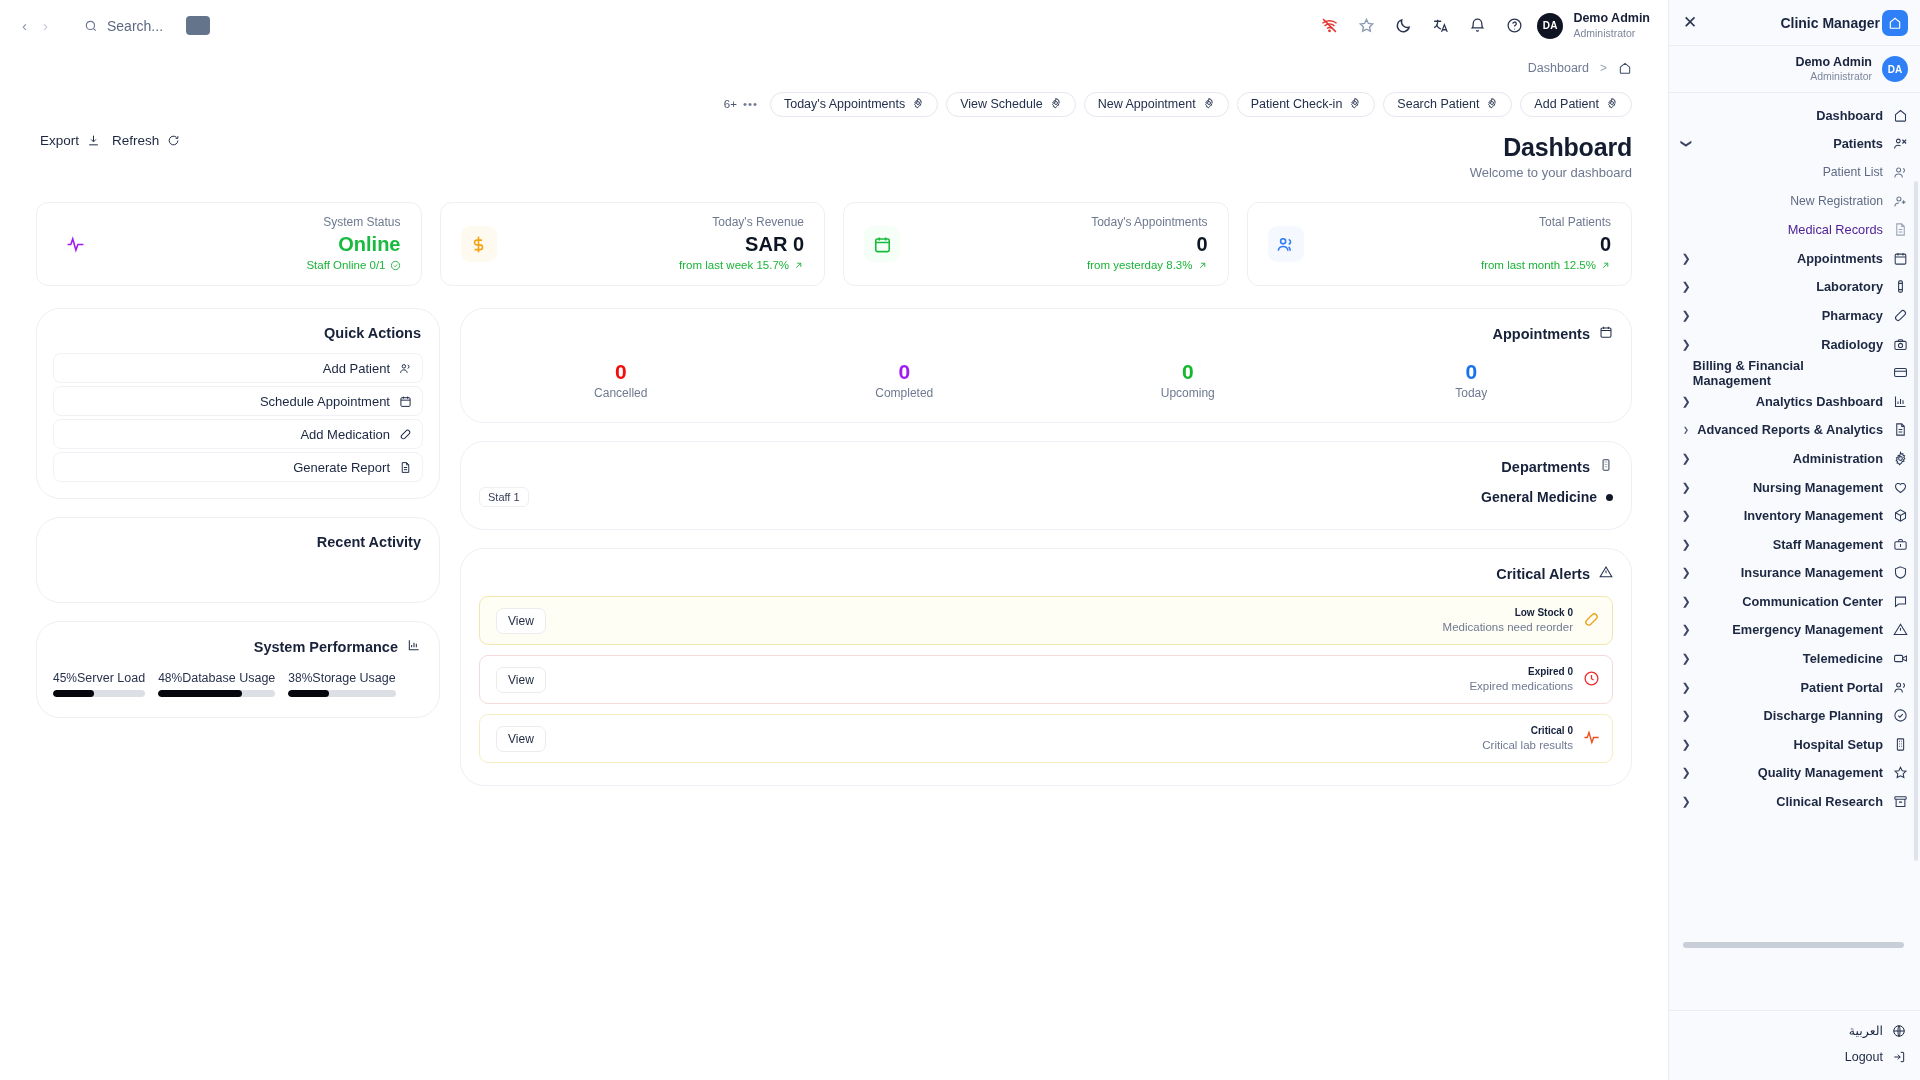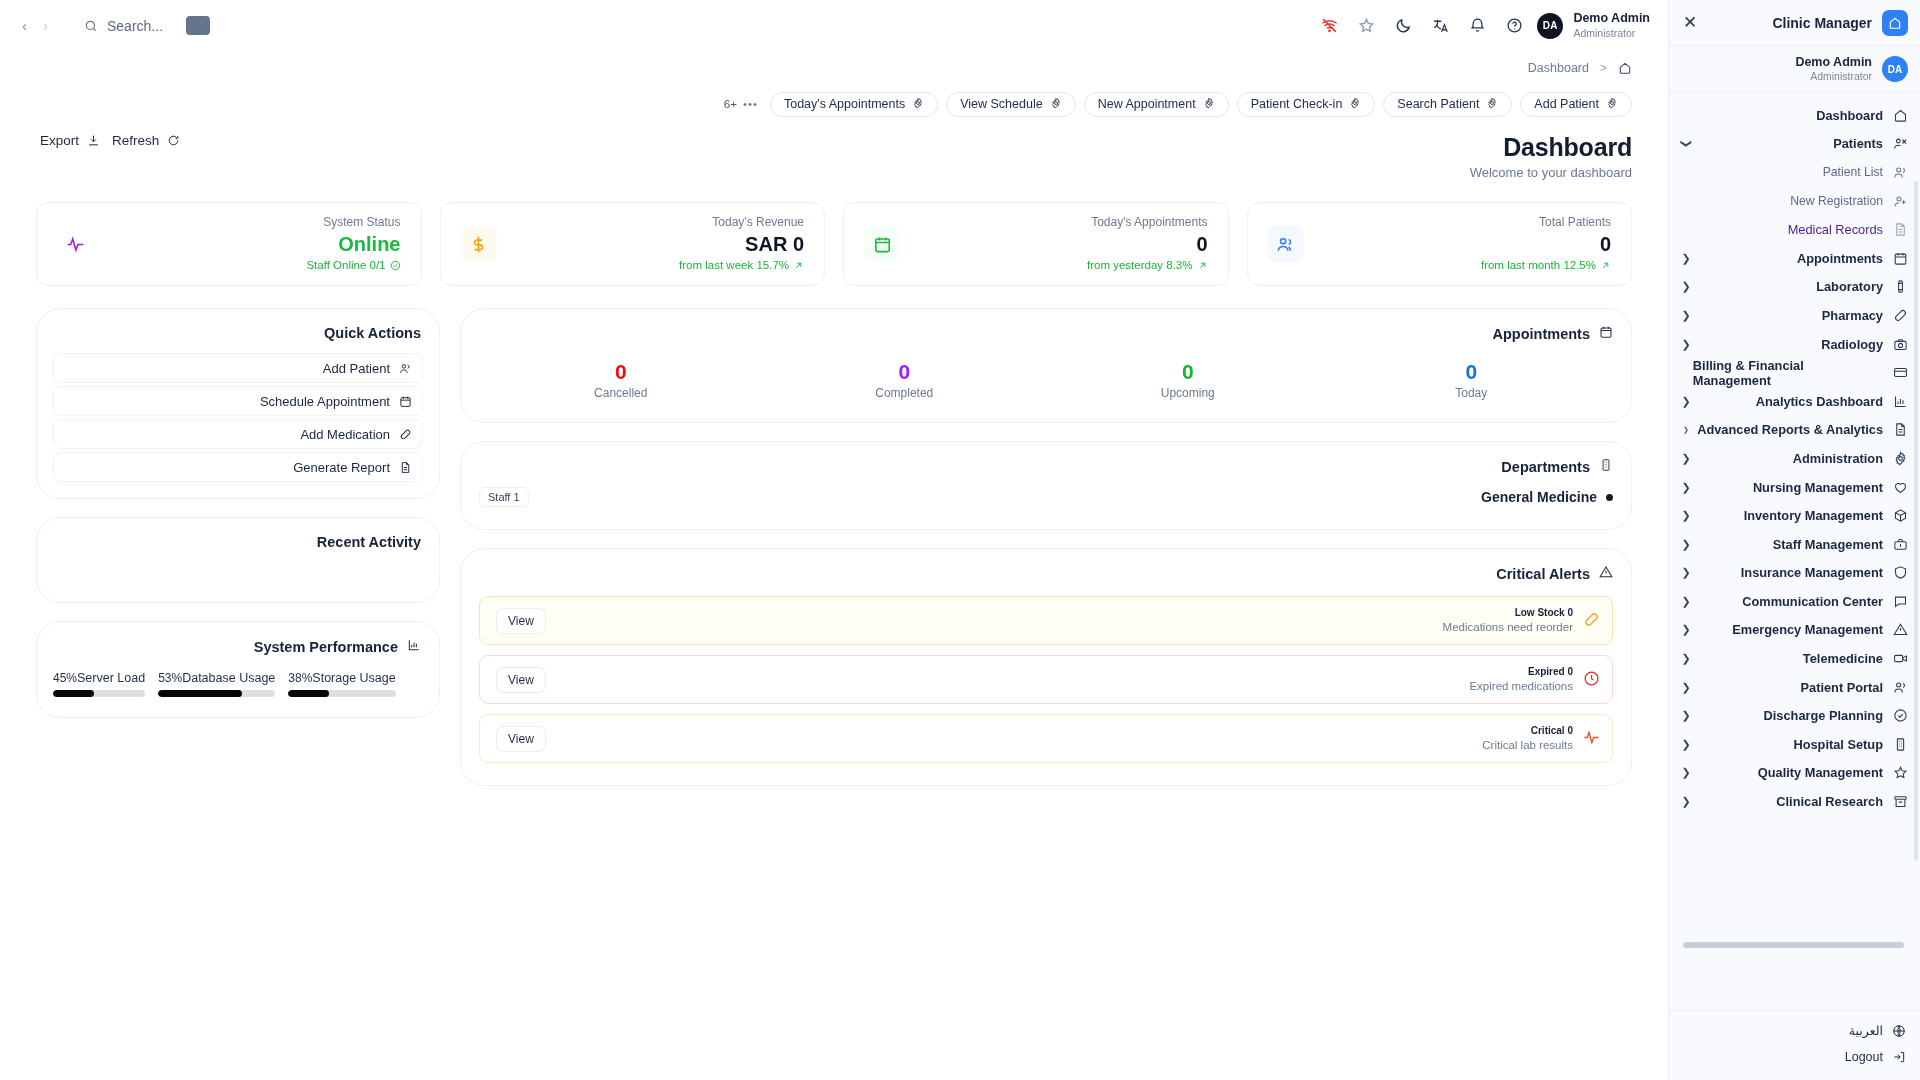"Clinic Manager" .sb-brand { gap: 10px -> 2px }
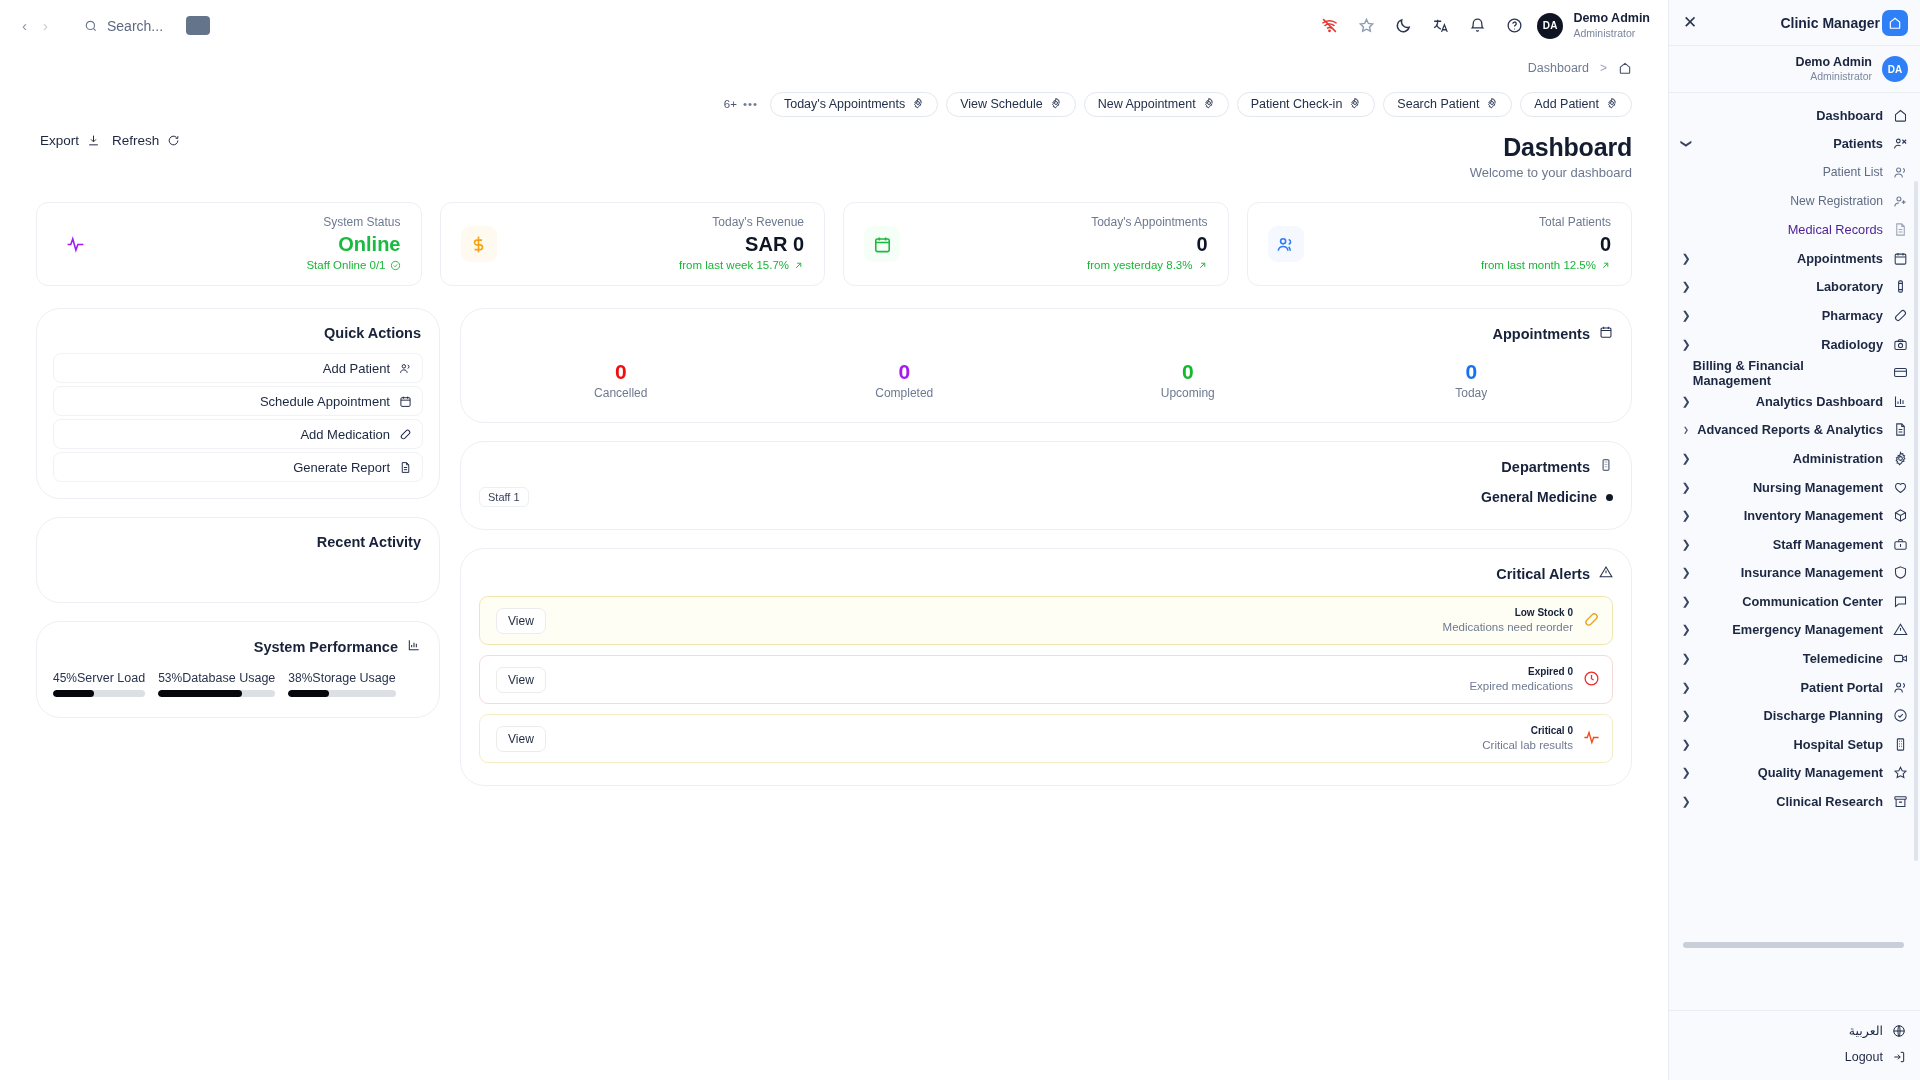"53%" span.perf-pct { text: 53% -> 48% }
